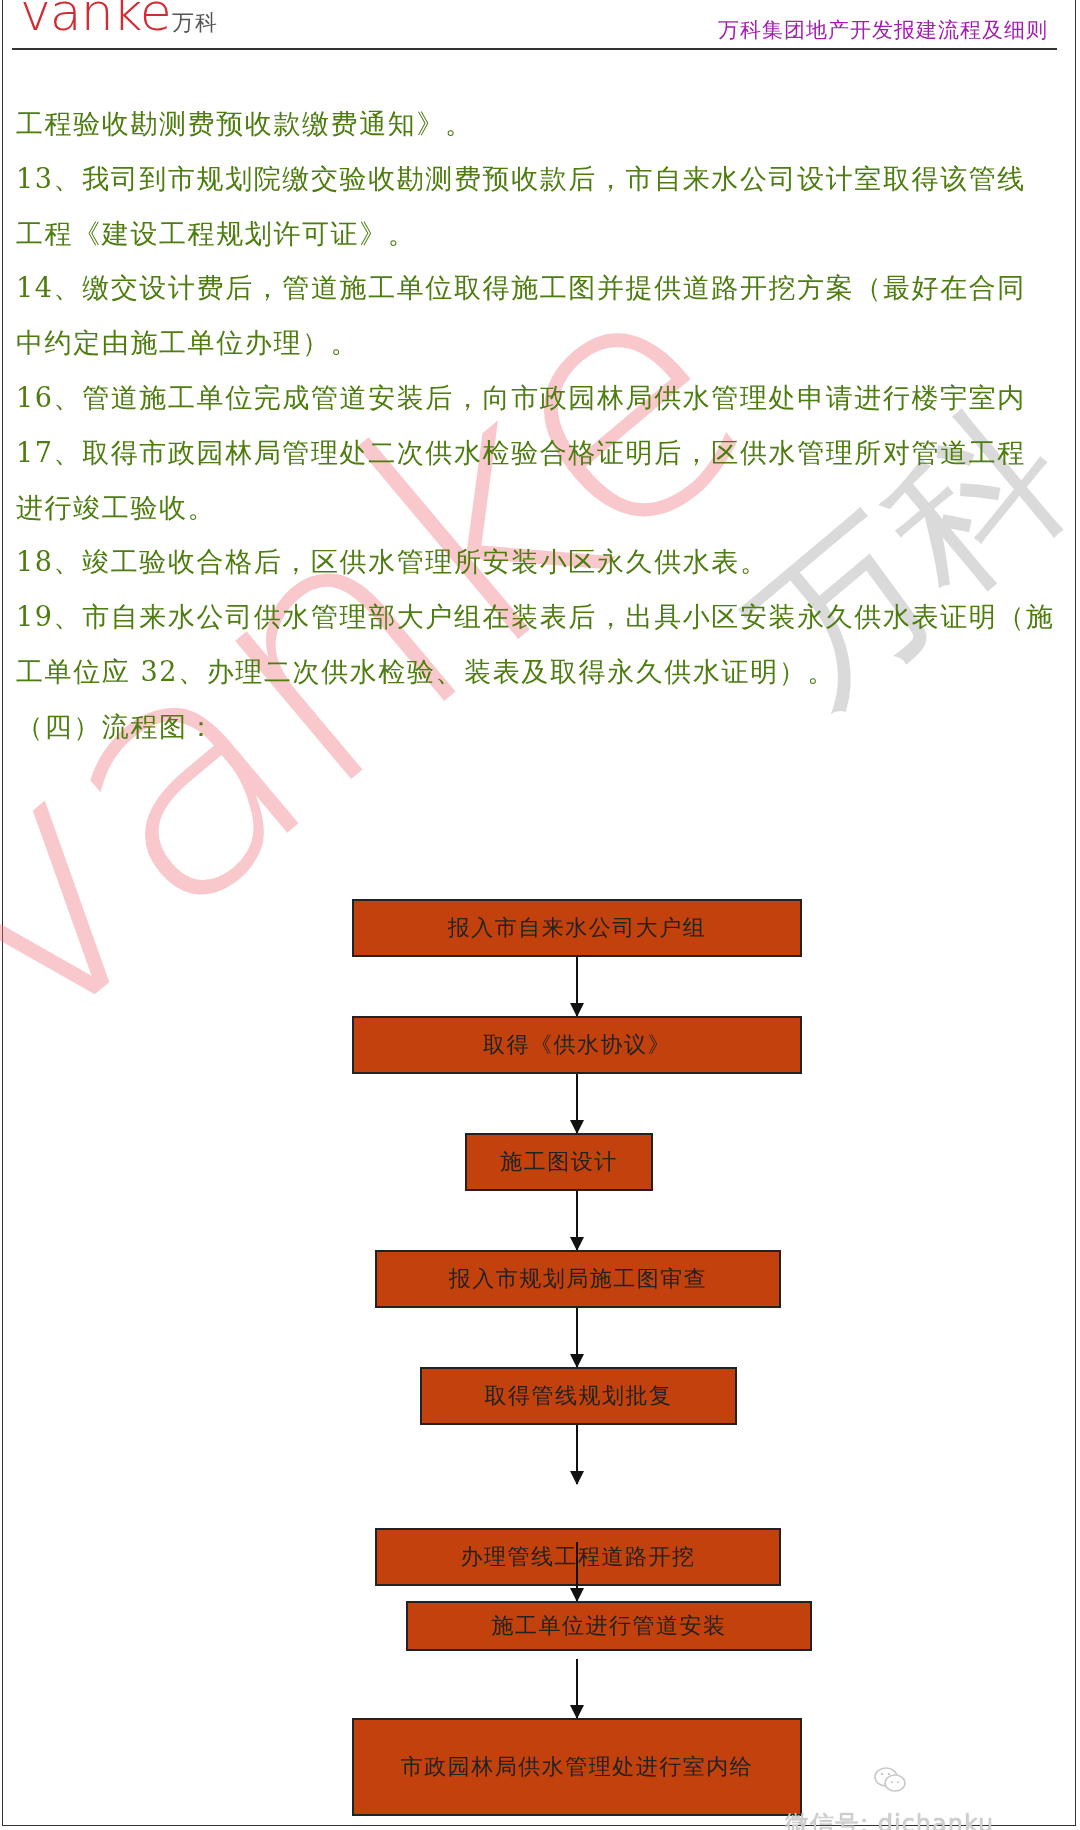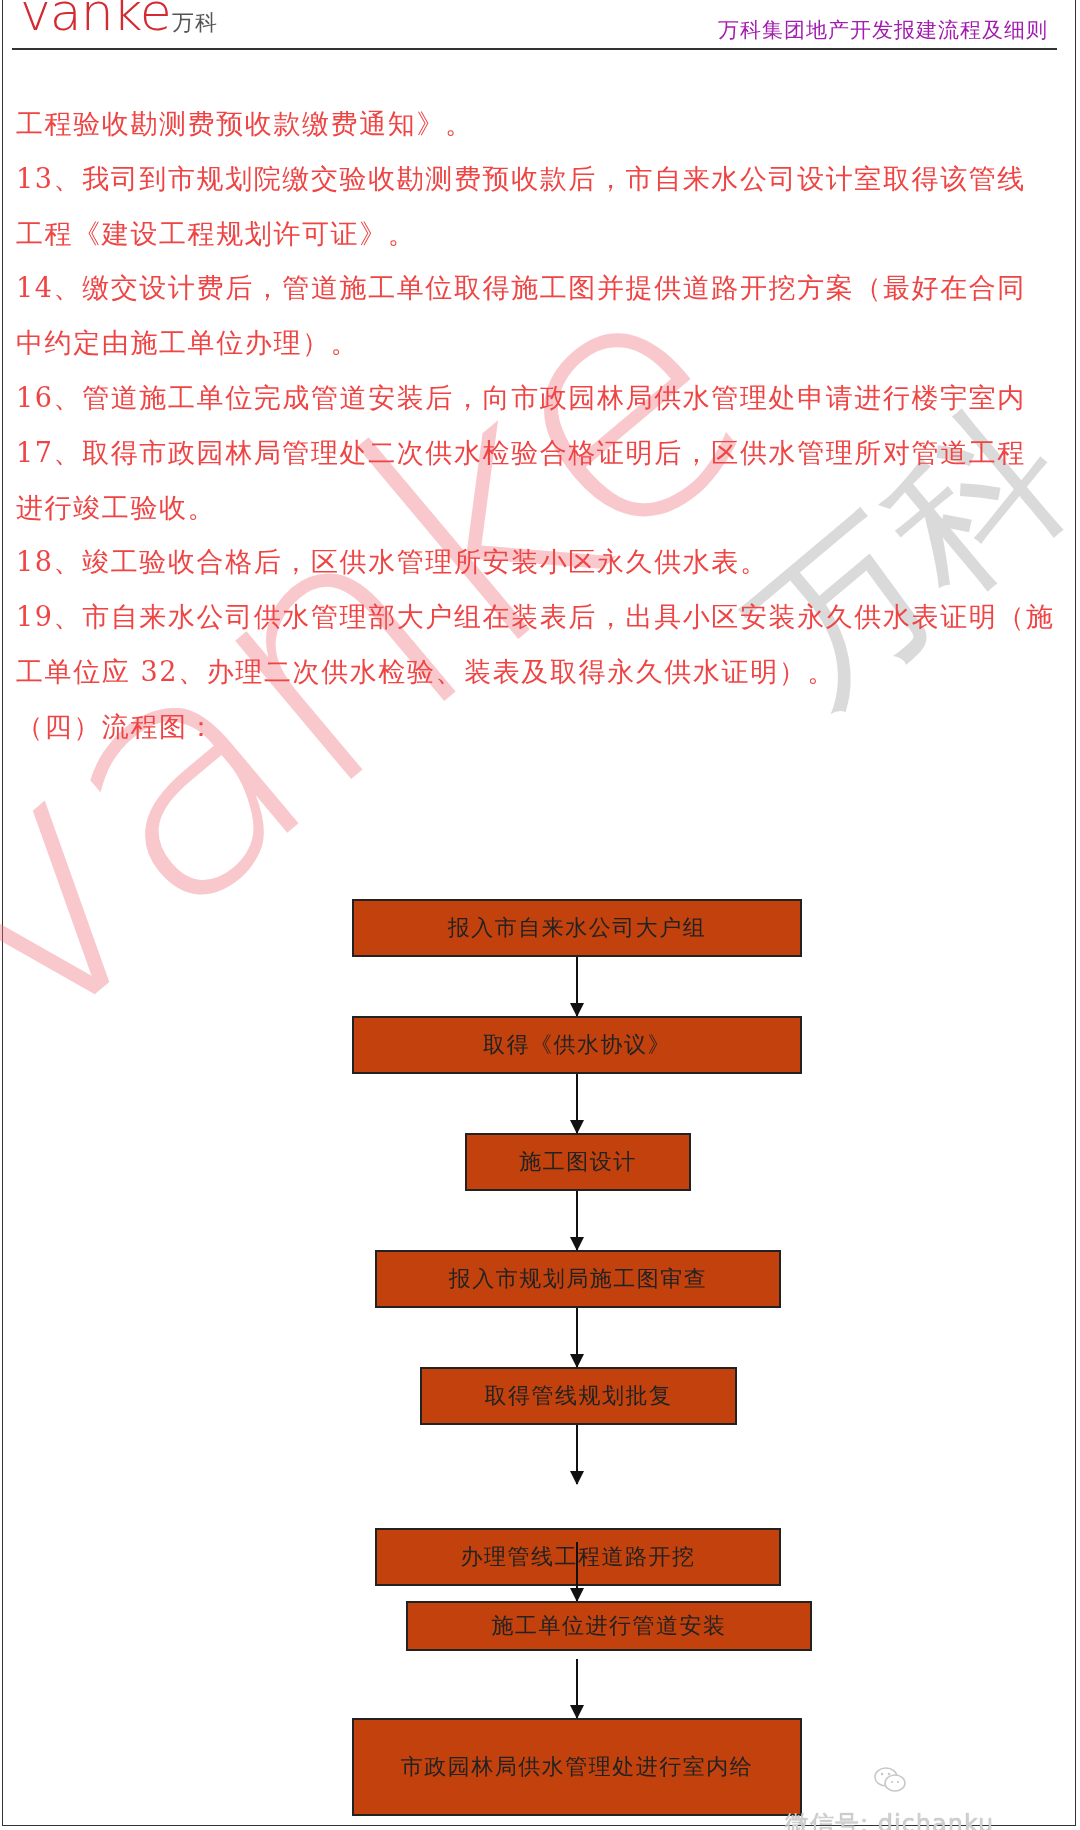"工程验收勘测费预收款缴费通知》。" .body-text { color: #ef4444 -> #4d7c0f }
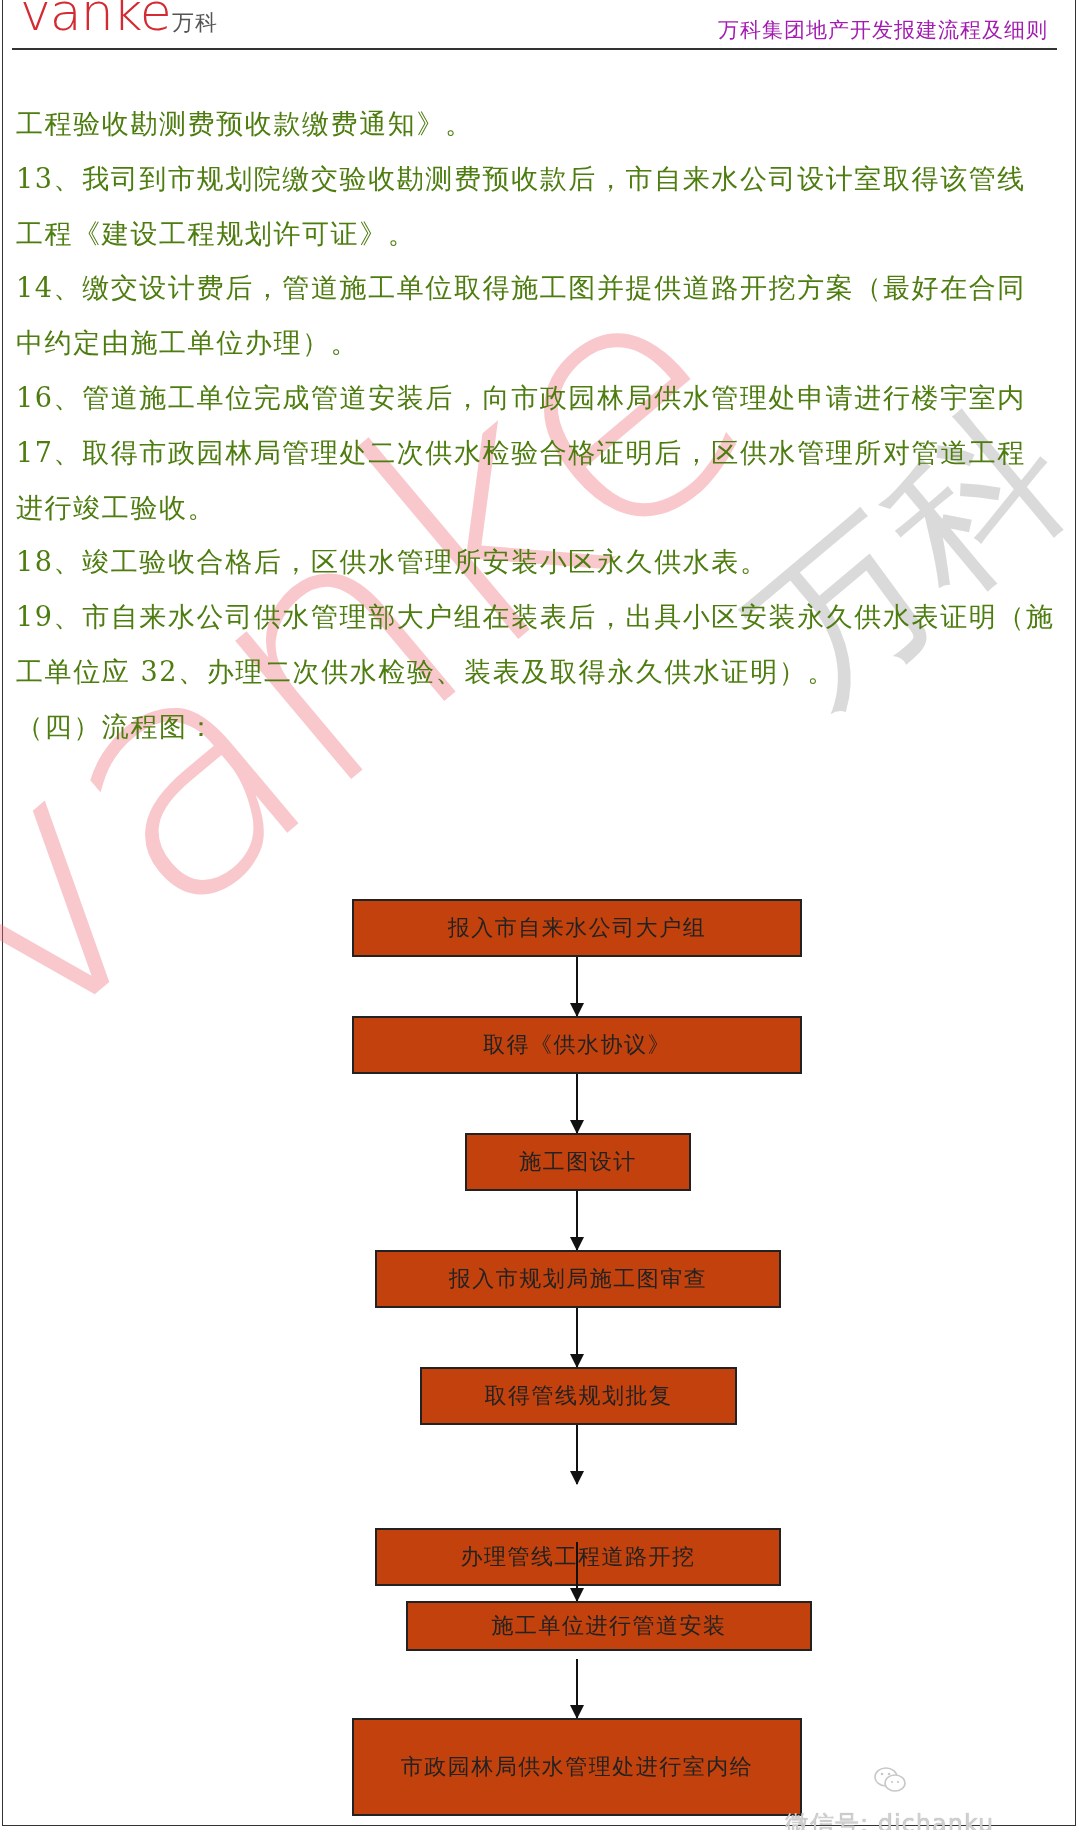"施工图设计" div.flow-box { width: 226px -> 188px }
